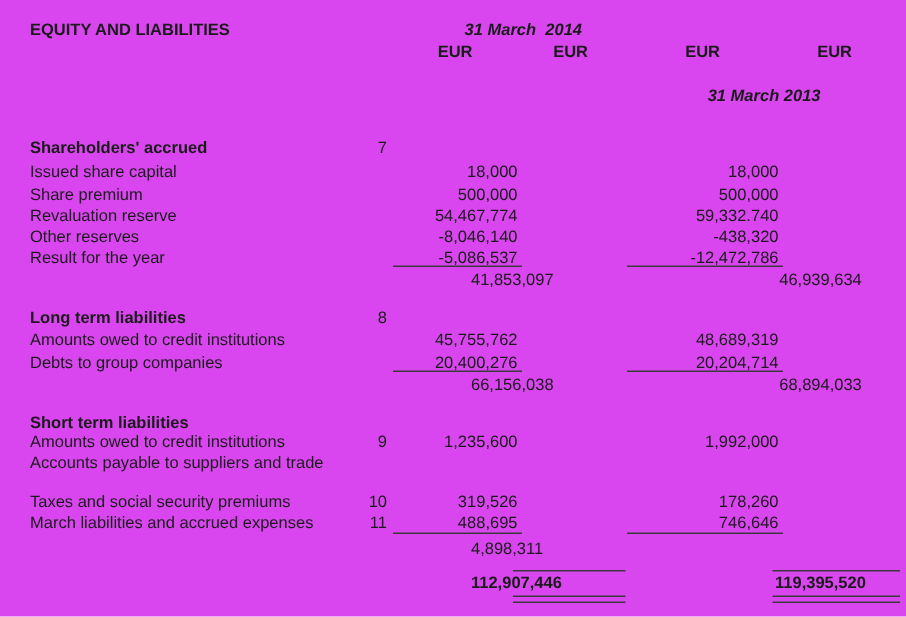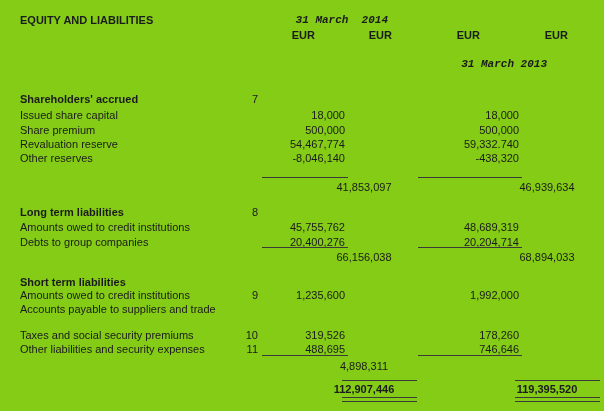"EQUITY AND LIABILITIES" .page { background: #84cc16 -> #d946ef }
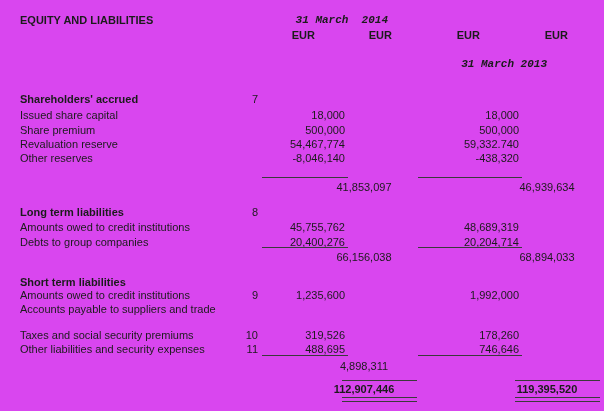"31 March 2014" .hdr { font-family: Liberation Mono, monospace -> none }
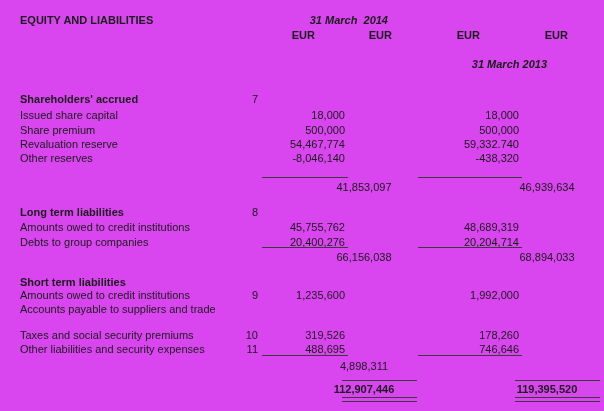"Result for the year" div.row { html: none -> <div> <span>Result for the year</span> <span>-5,086,537</span> <span>-12,472,786</span> </div> }
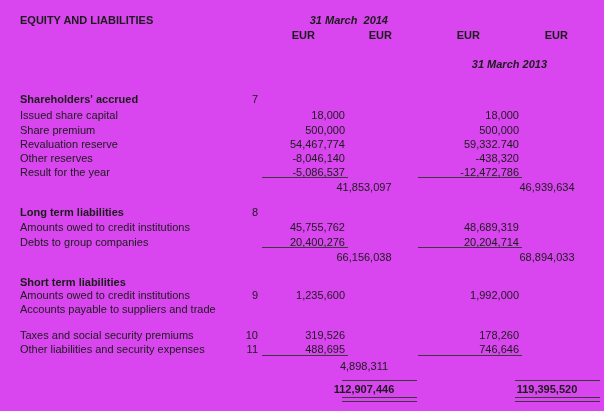"41,853,097" .c2 { text-align: center -> left }
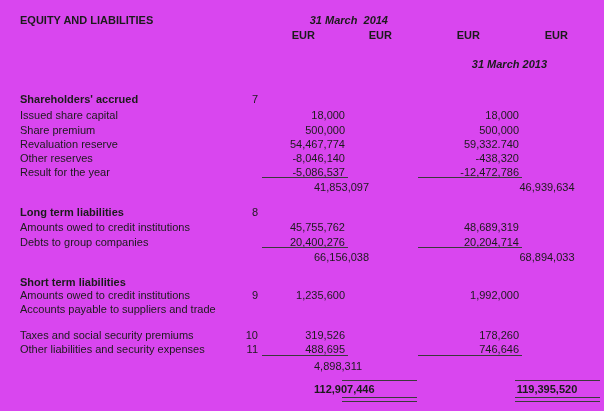"Other liabilities and security expenses" span.label { text: Other liabilities and security -> March liabilities and accrued }
